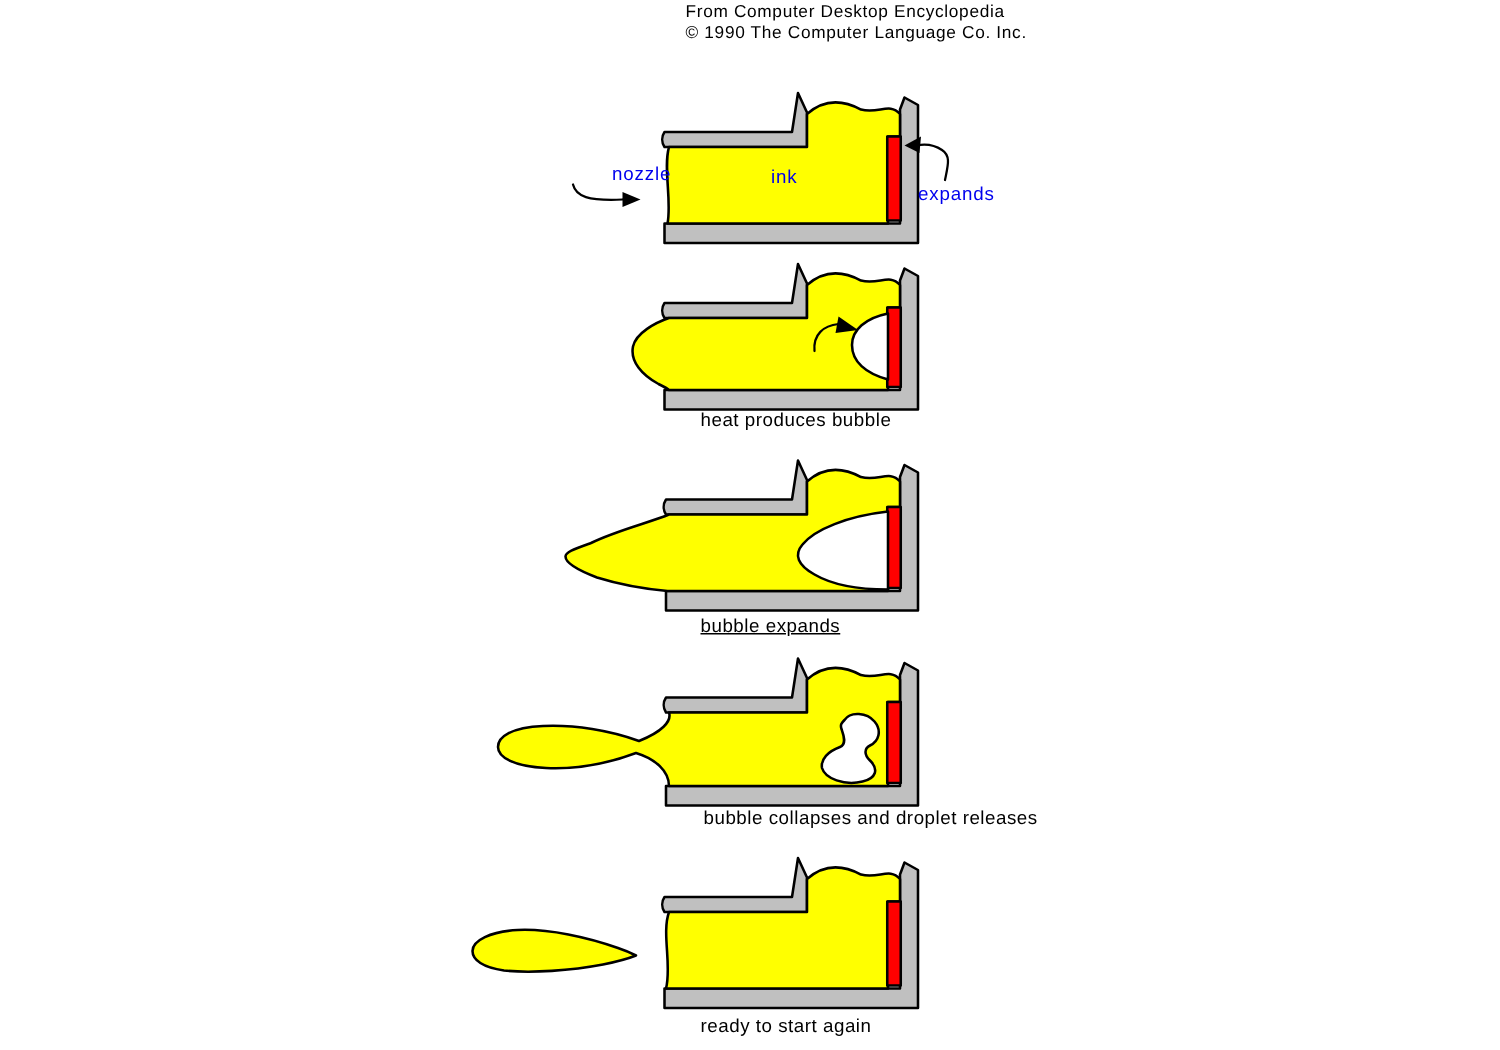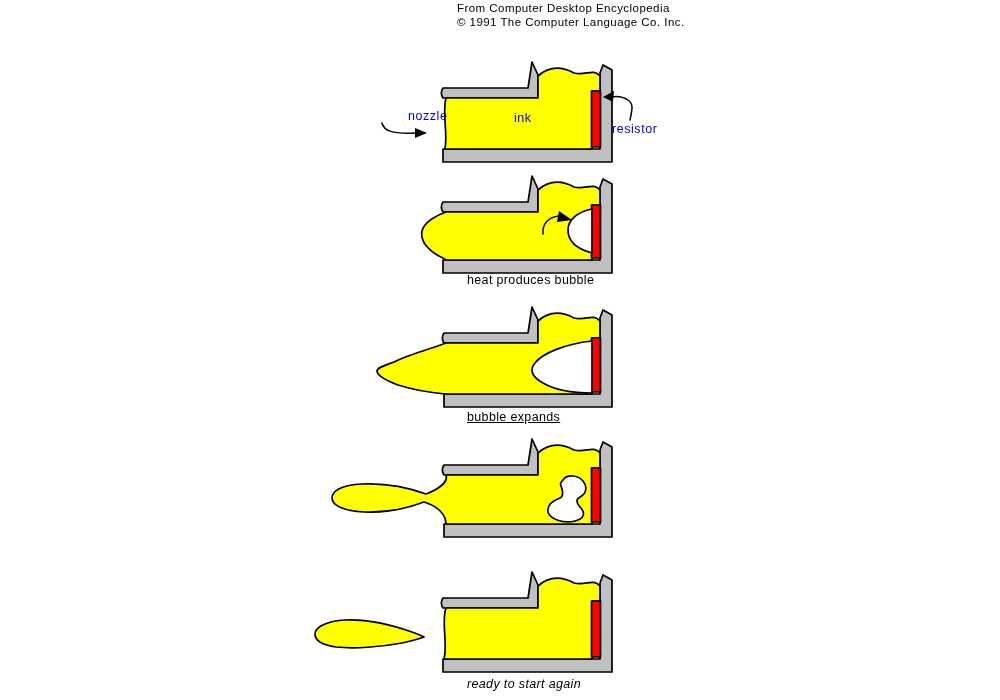"© 1991 The Computer Language" div.hdr { text: 1991 -> 1990 }
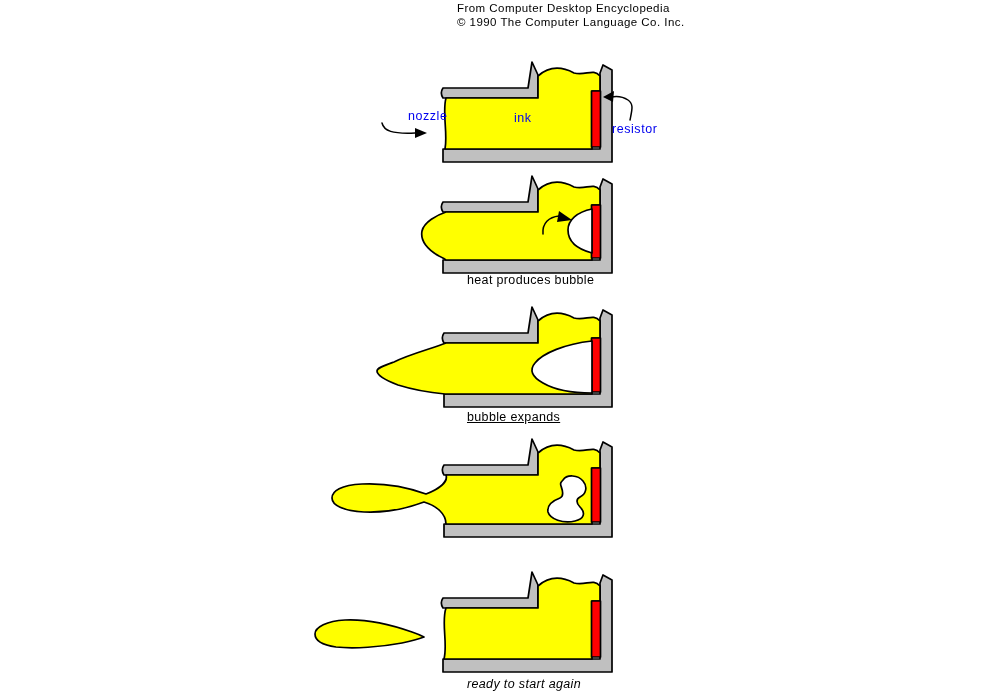"resistor" div.bluelab { text: resistor -> expands }
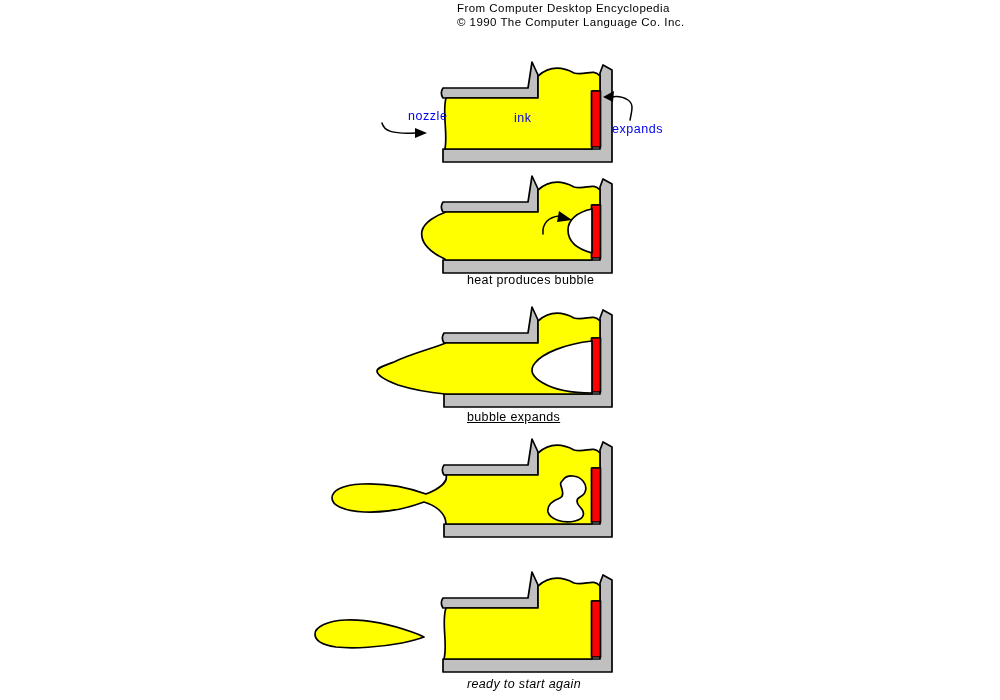"bubble collapses and droplet releases" div.caption { html: none -> <div>bubble collapses and droplet releases</div> }
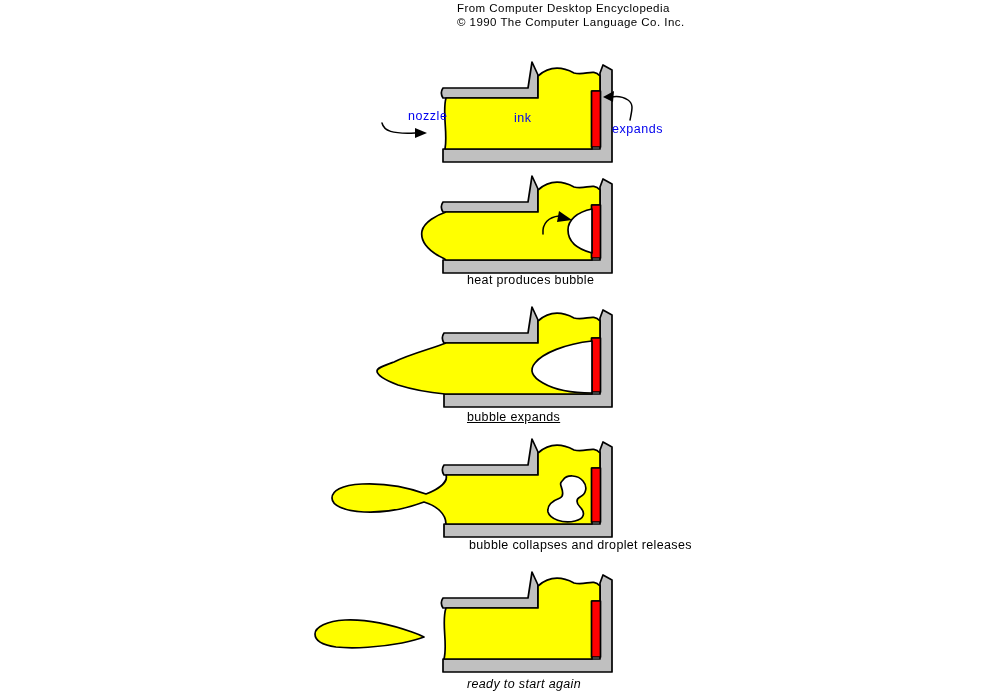"ready to start again" div.caption { font-style: italic -> none }
